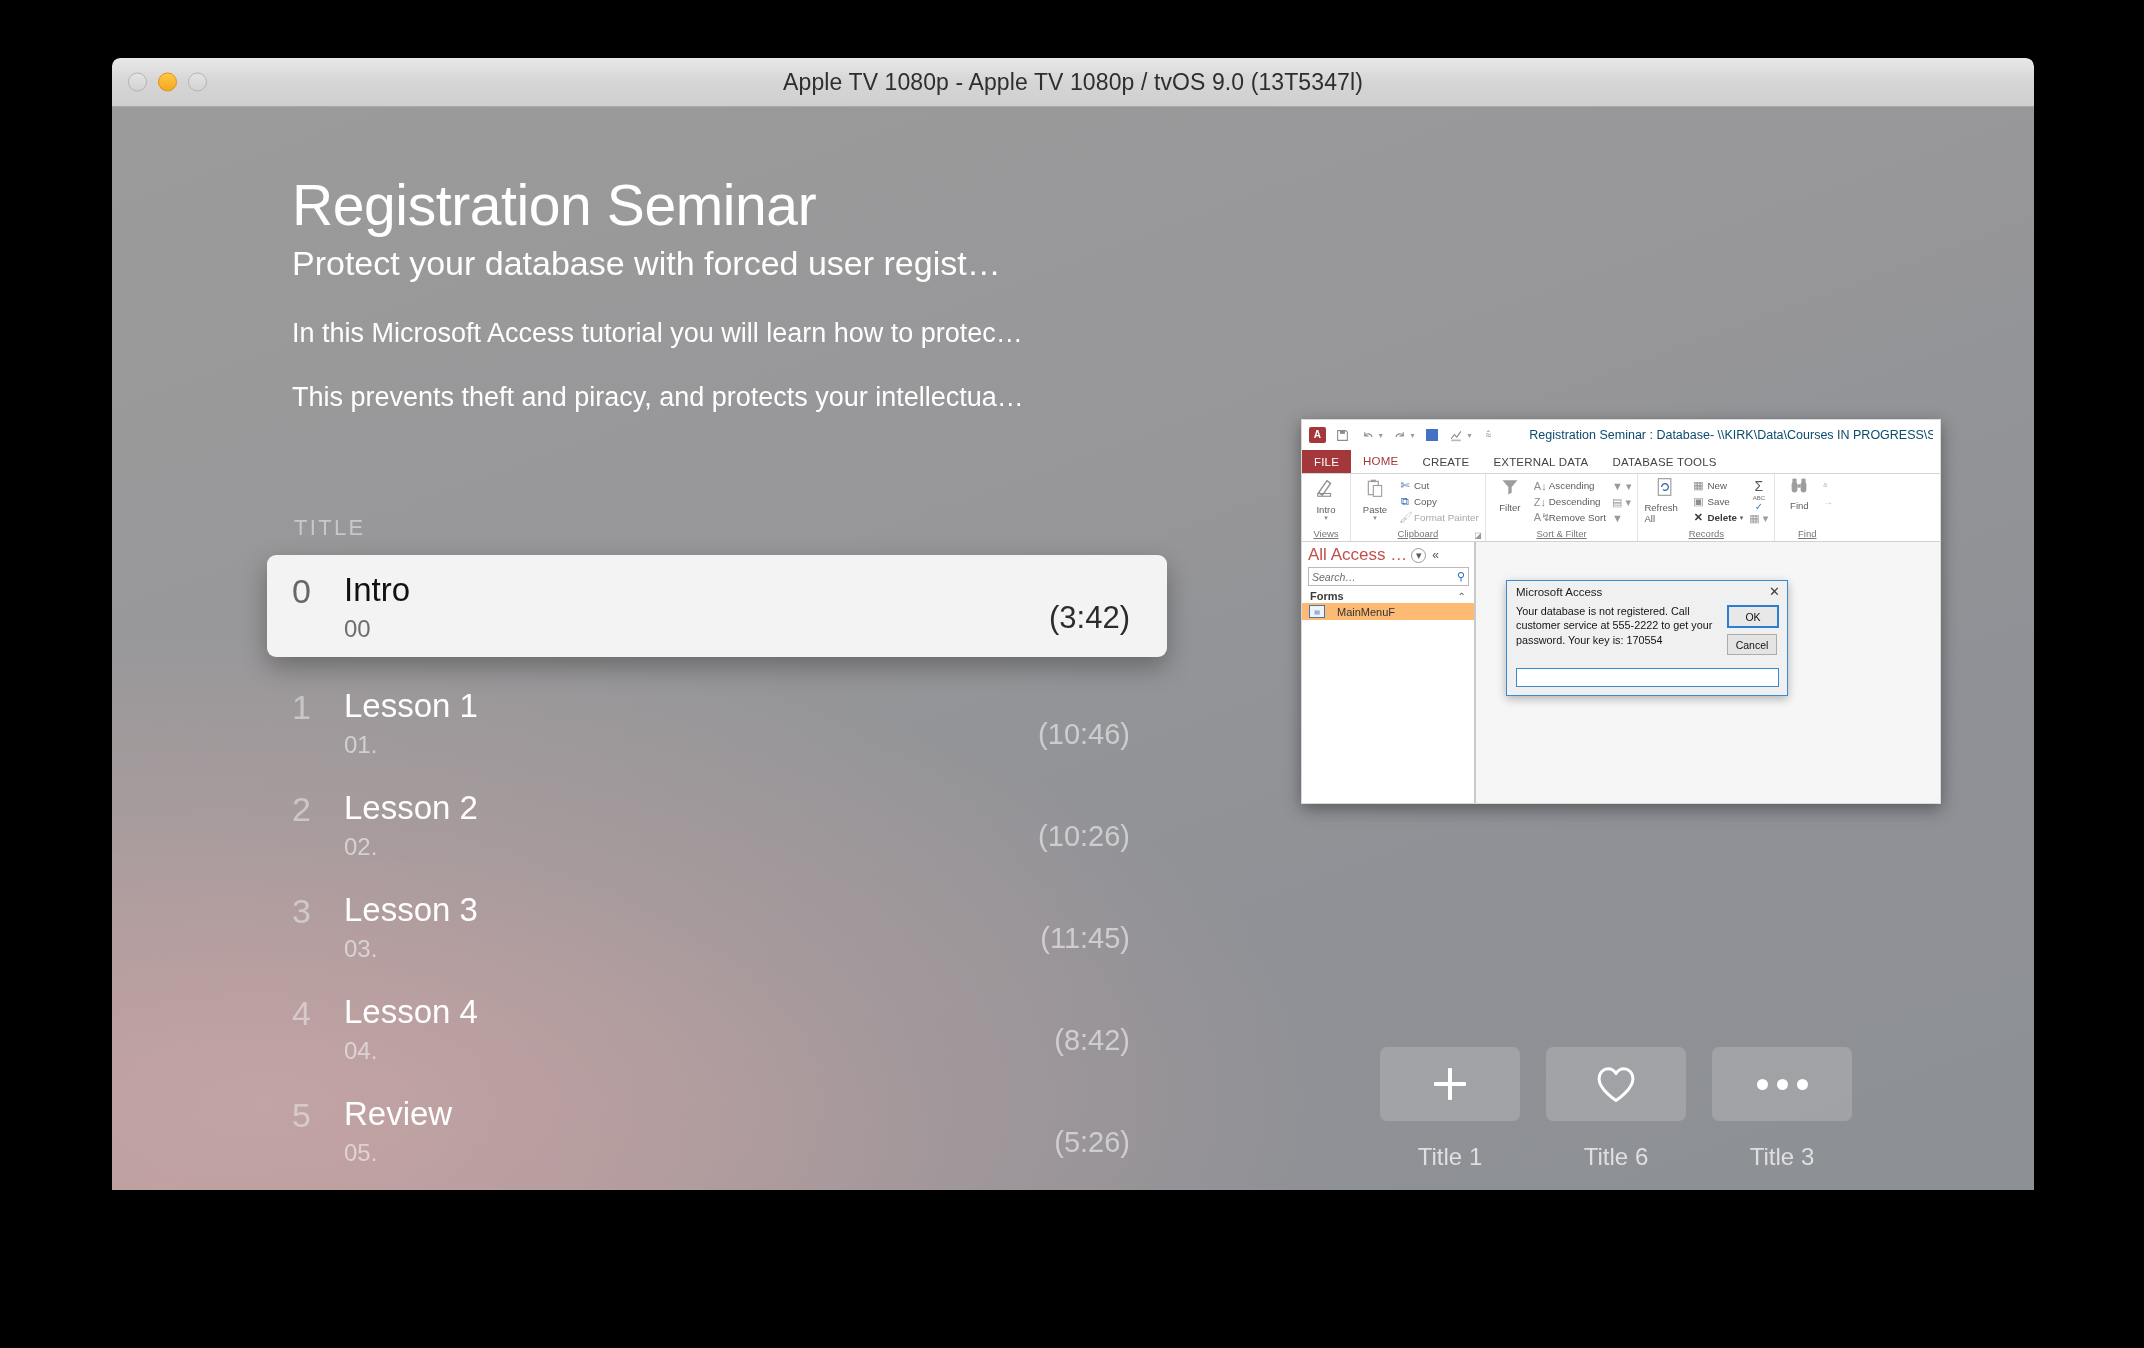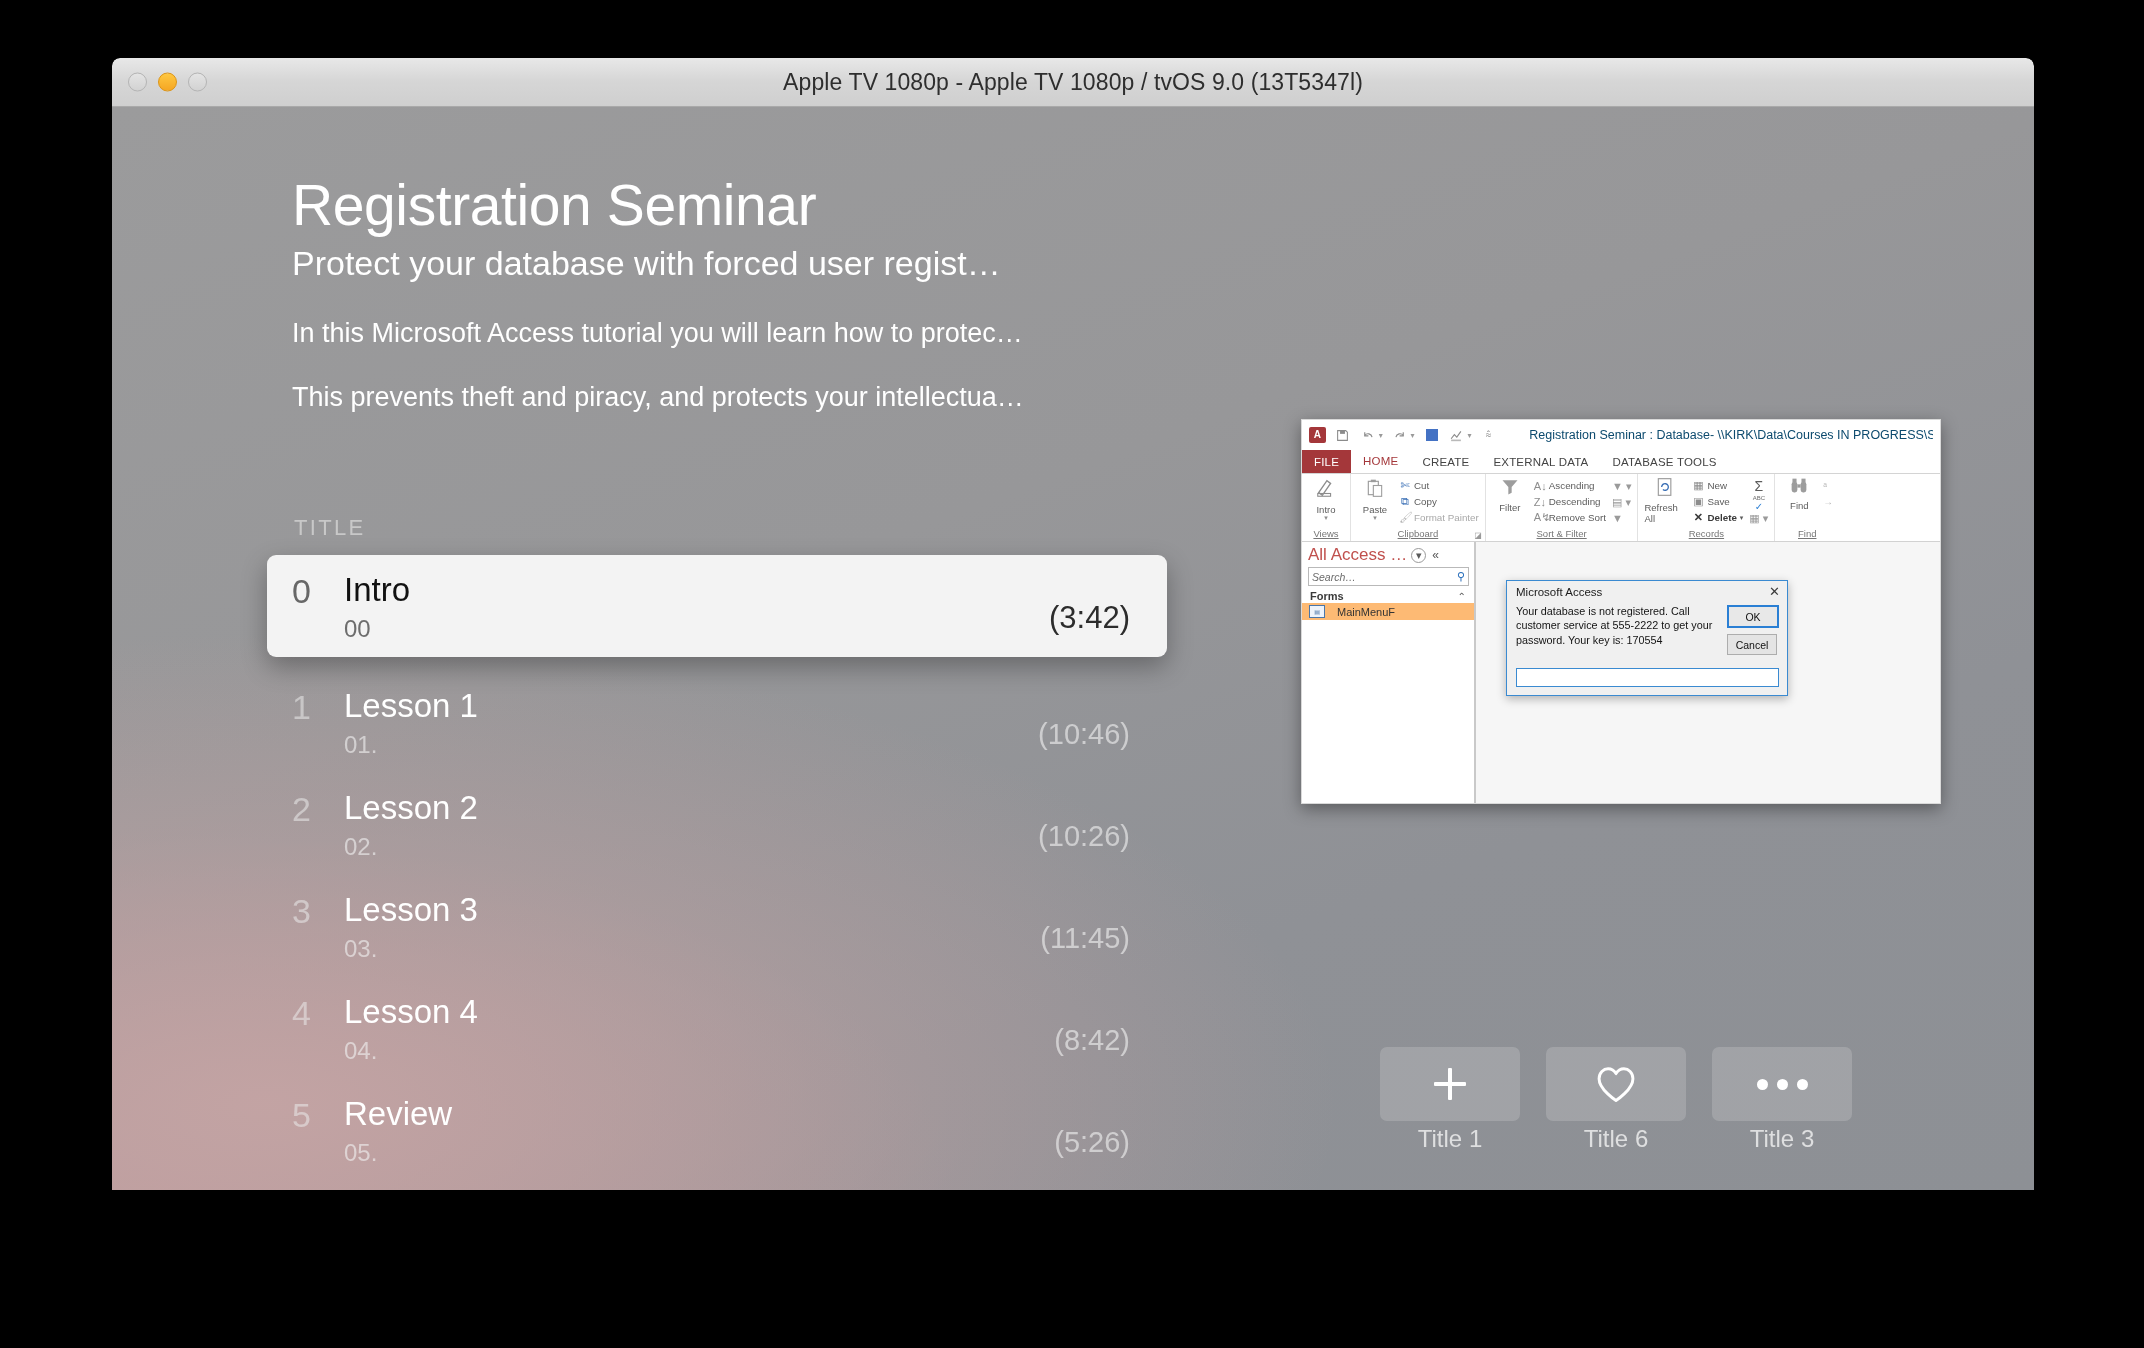"Title 1" .action-label { margin-top: 4px -> 22px }
